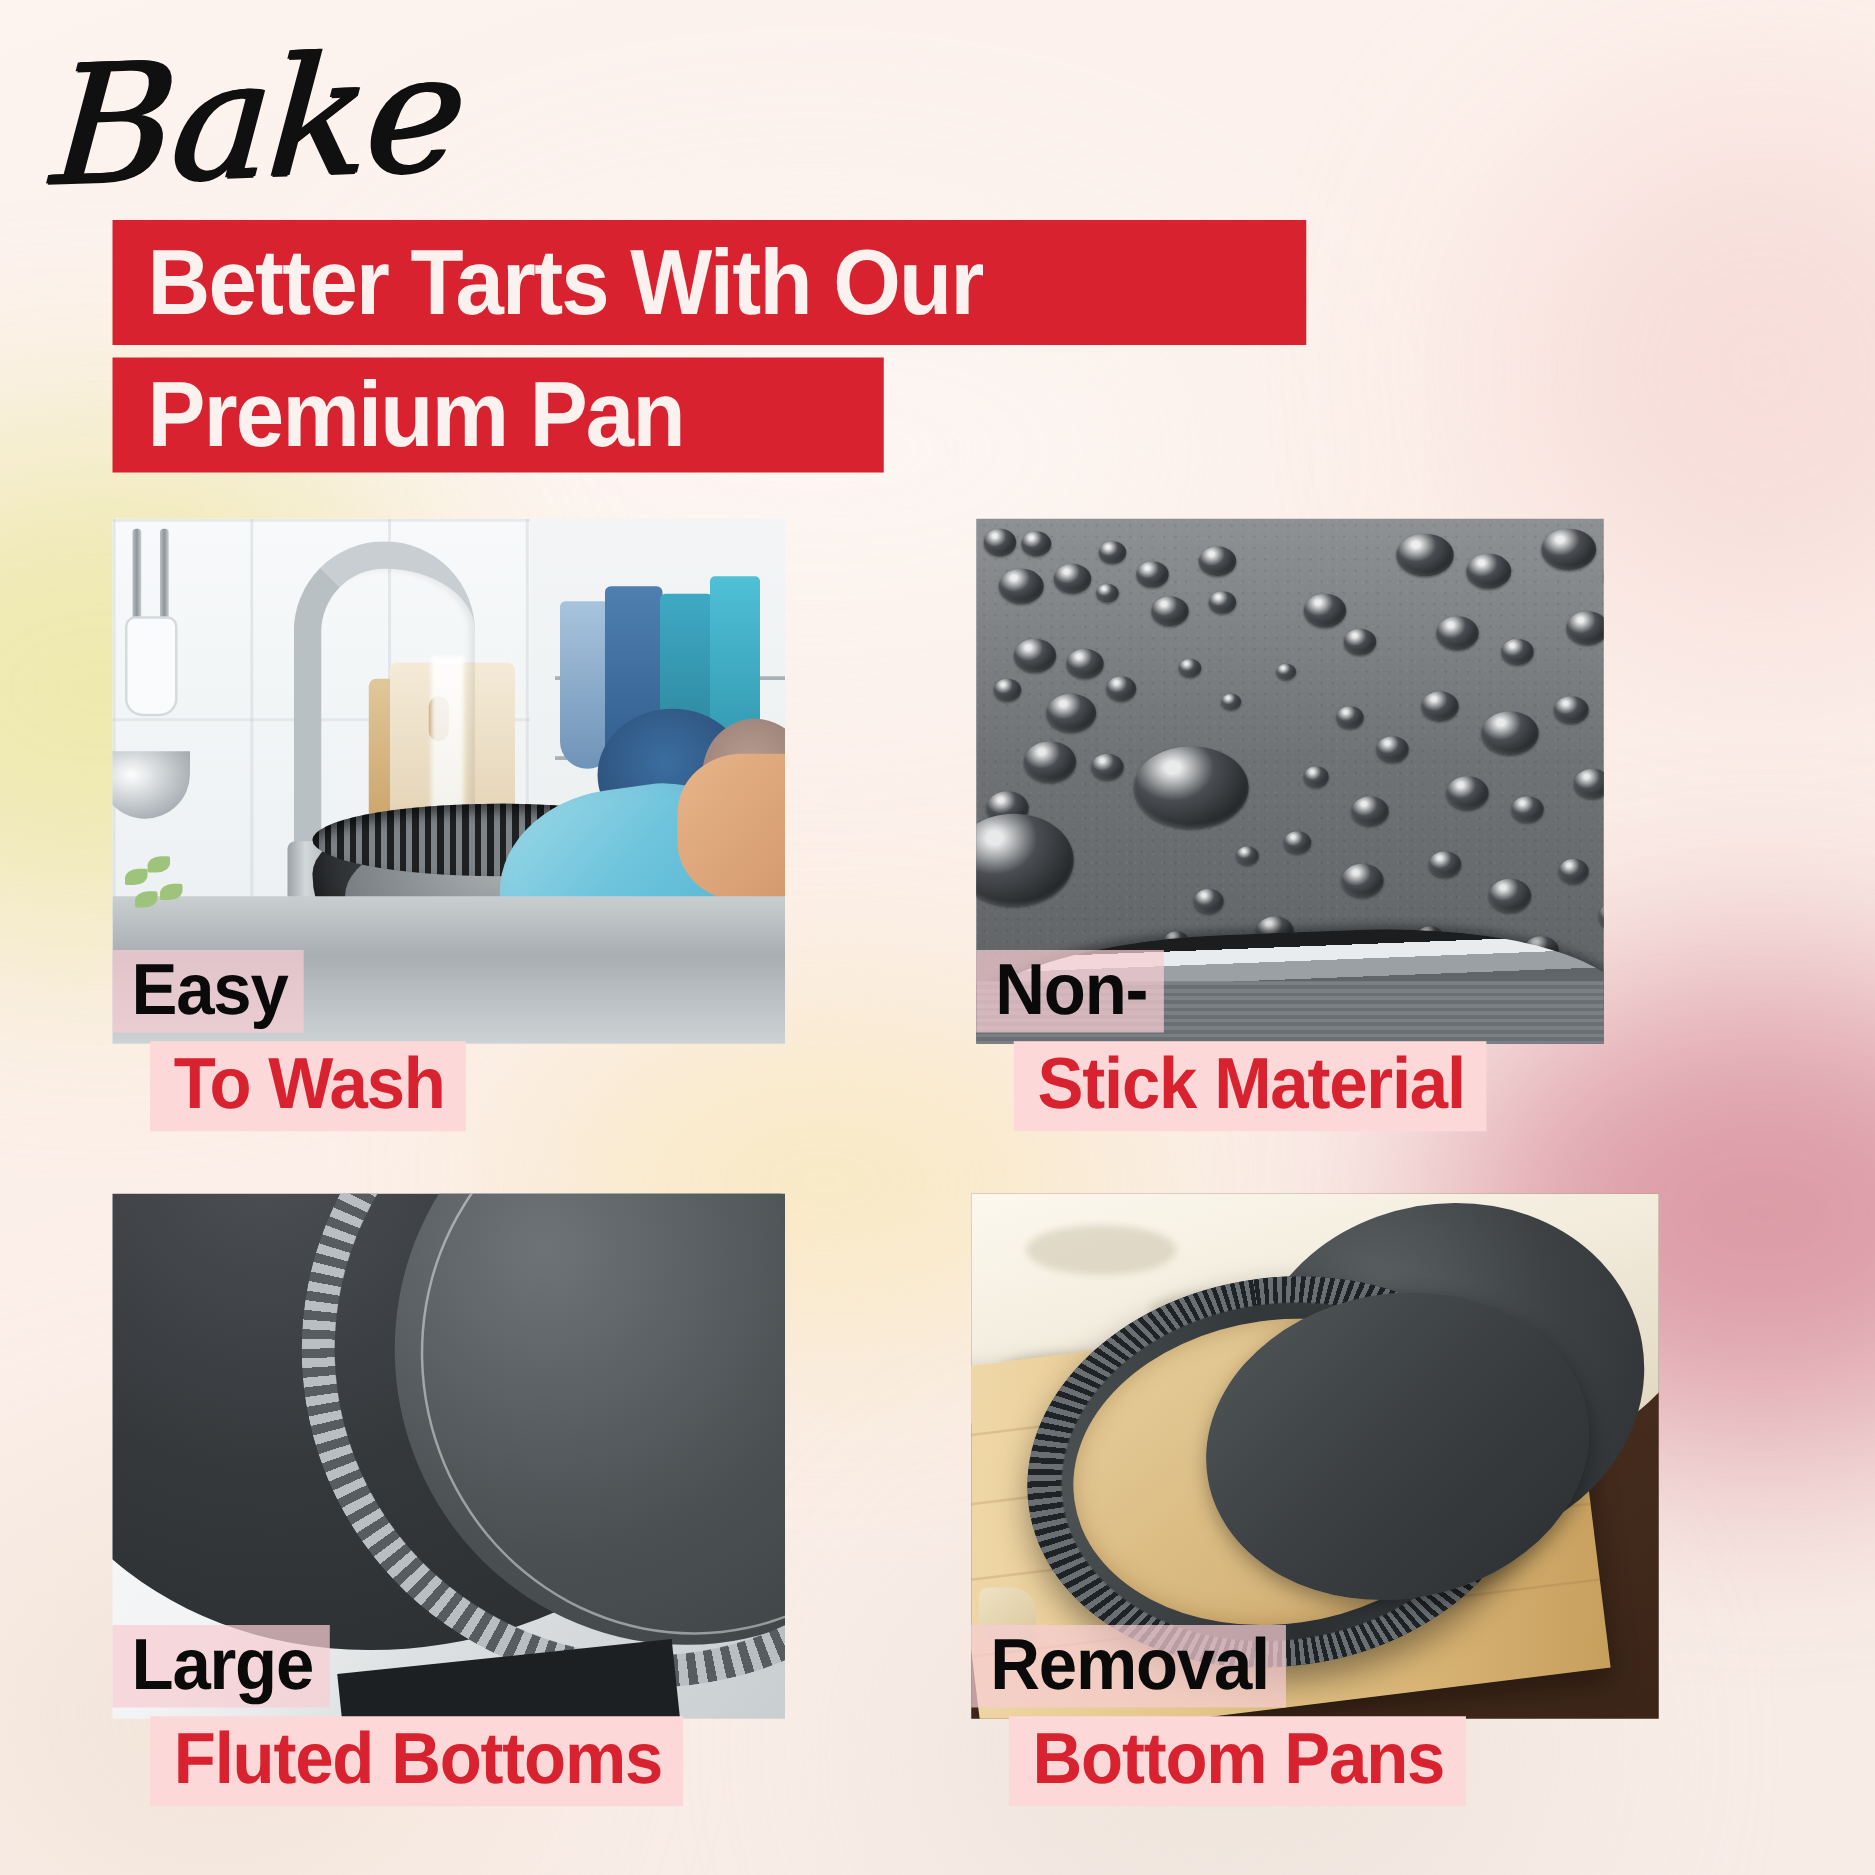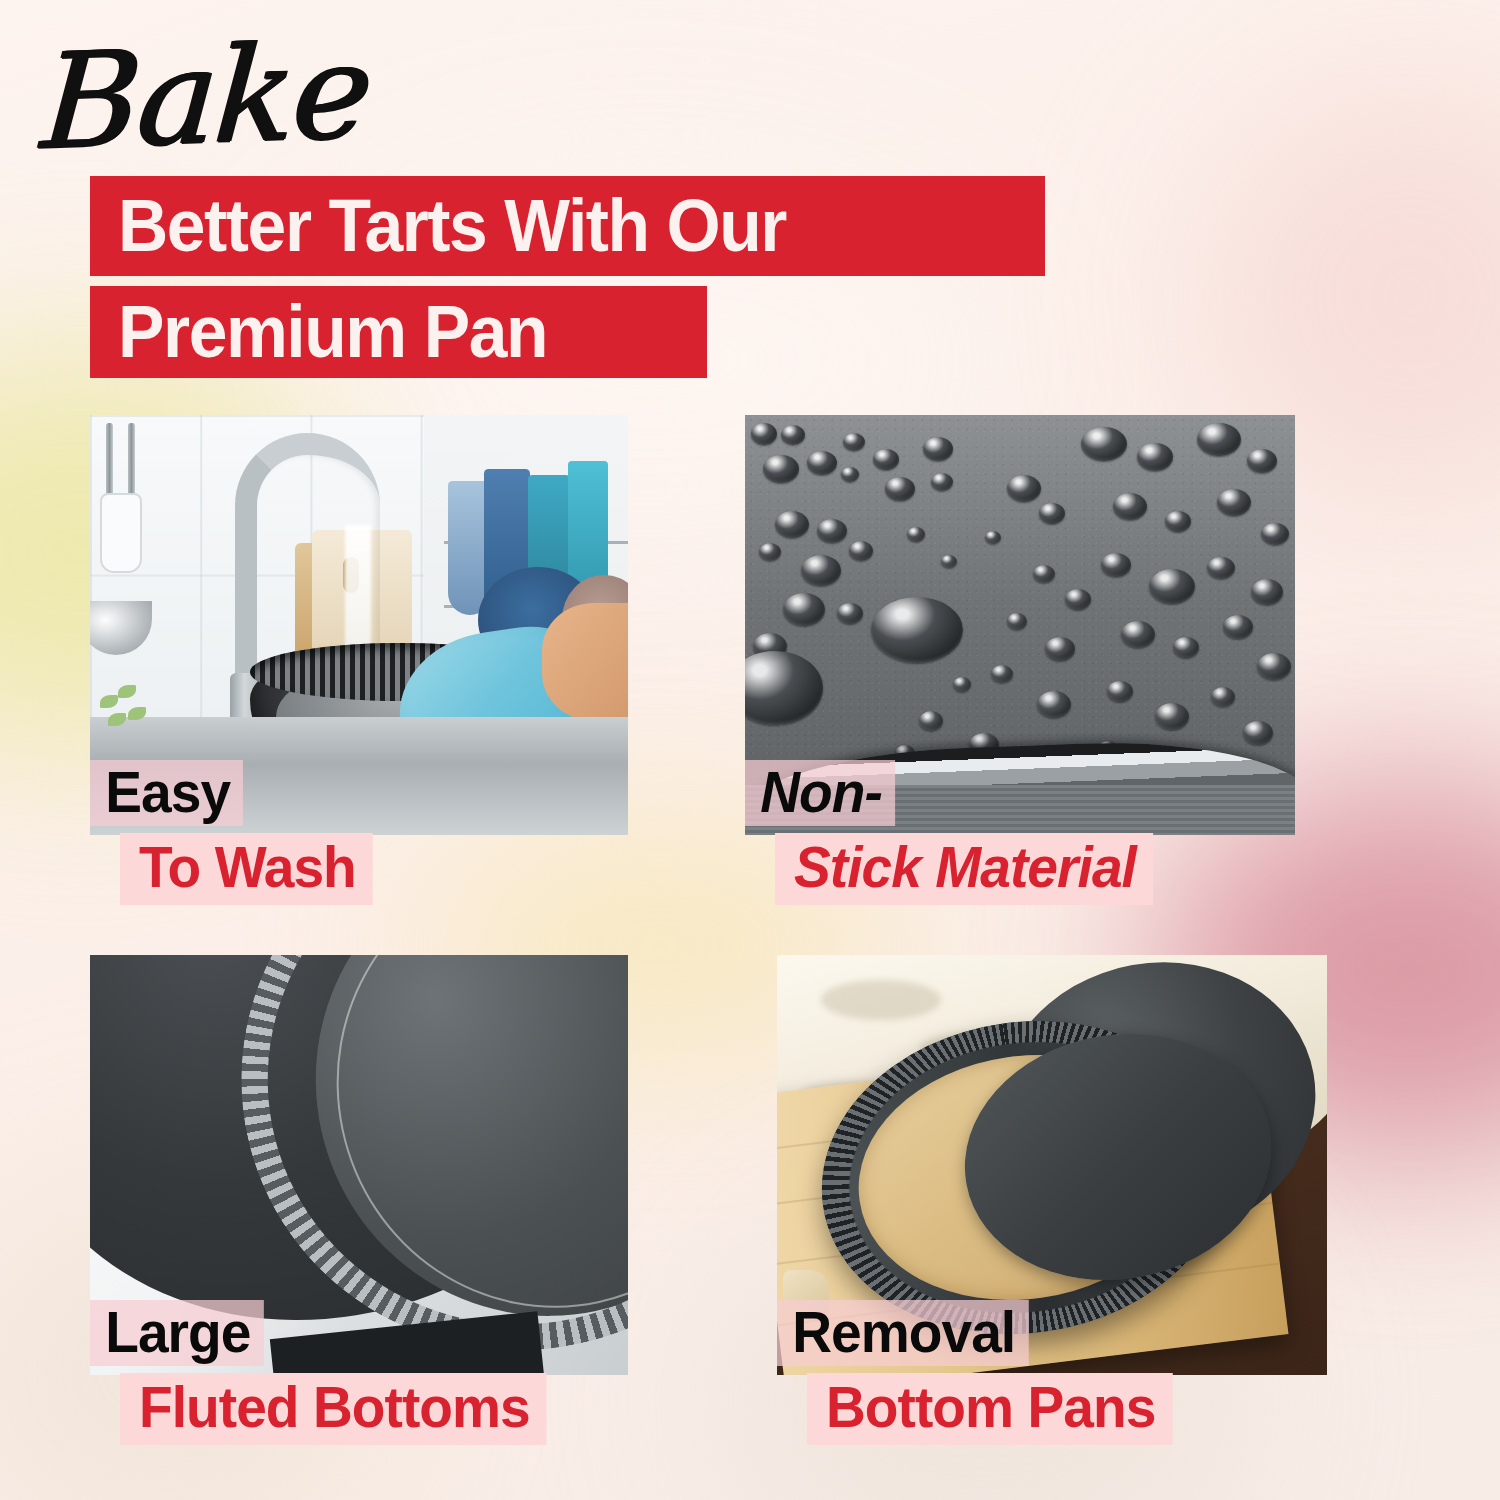"Non-" div.panel { font-style: italic -> none; left: 745px -> 781px; width: 550px -> 502px }
